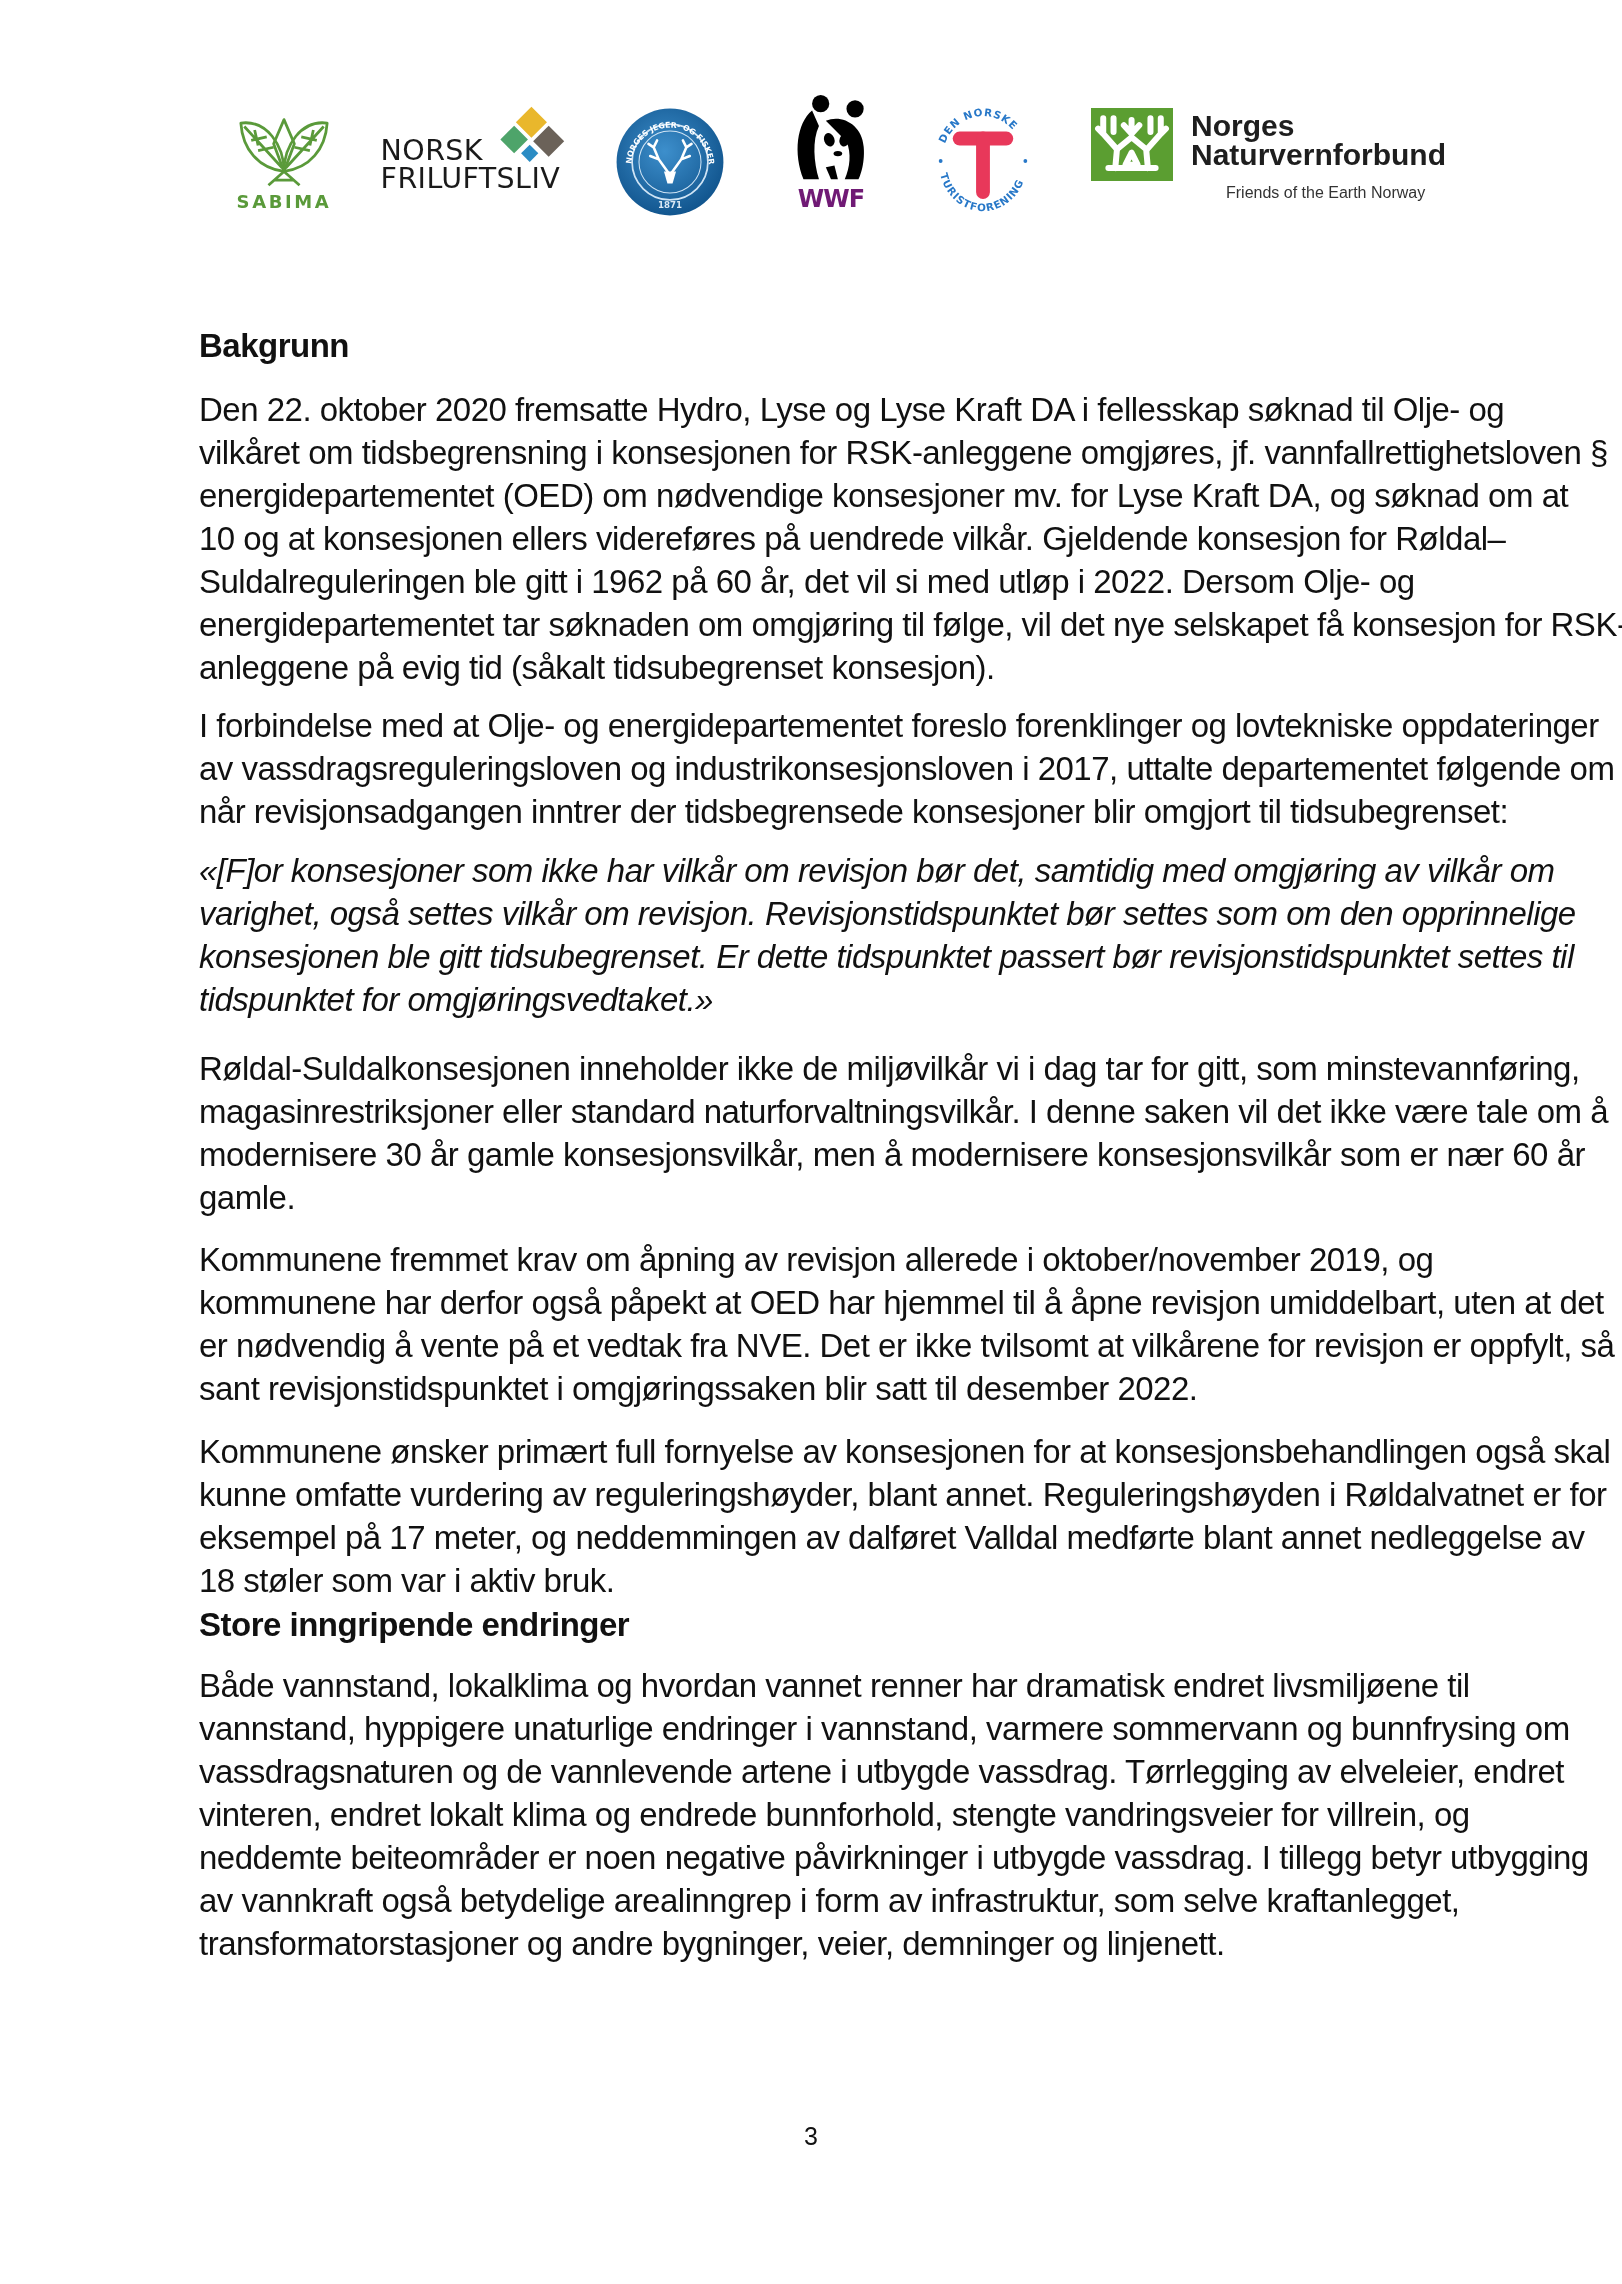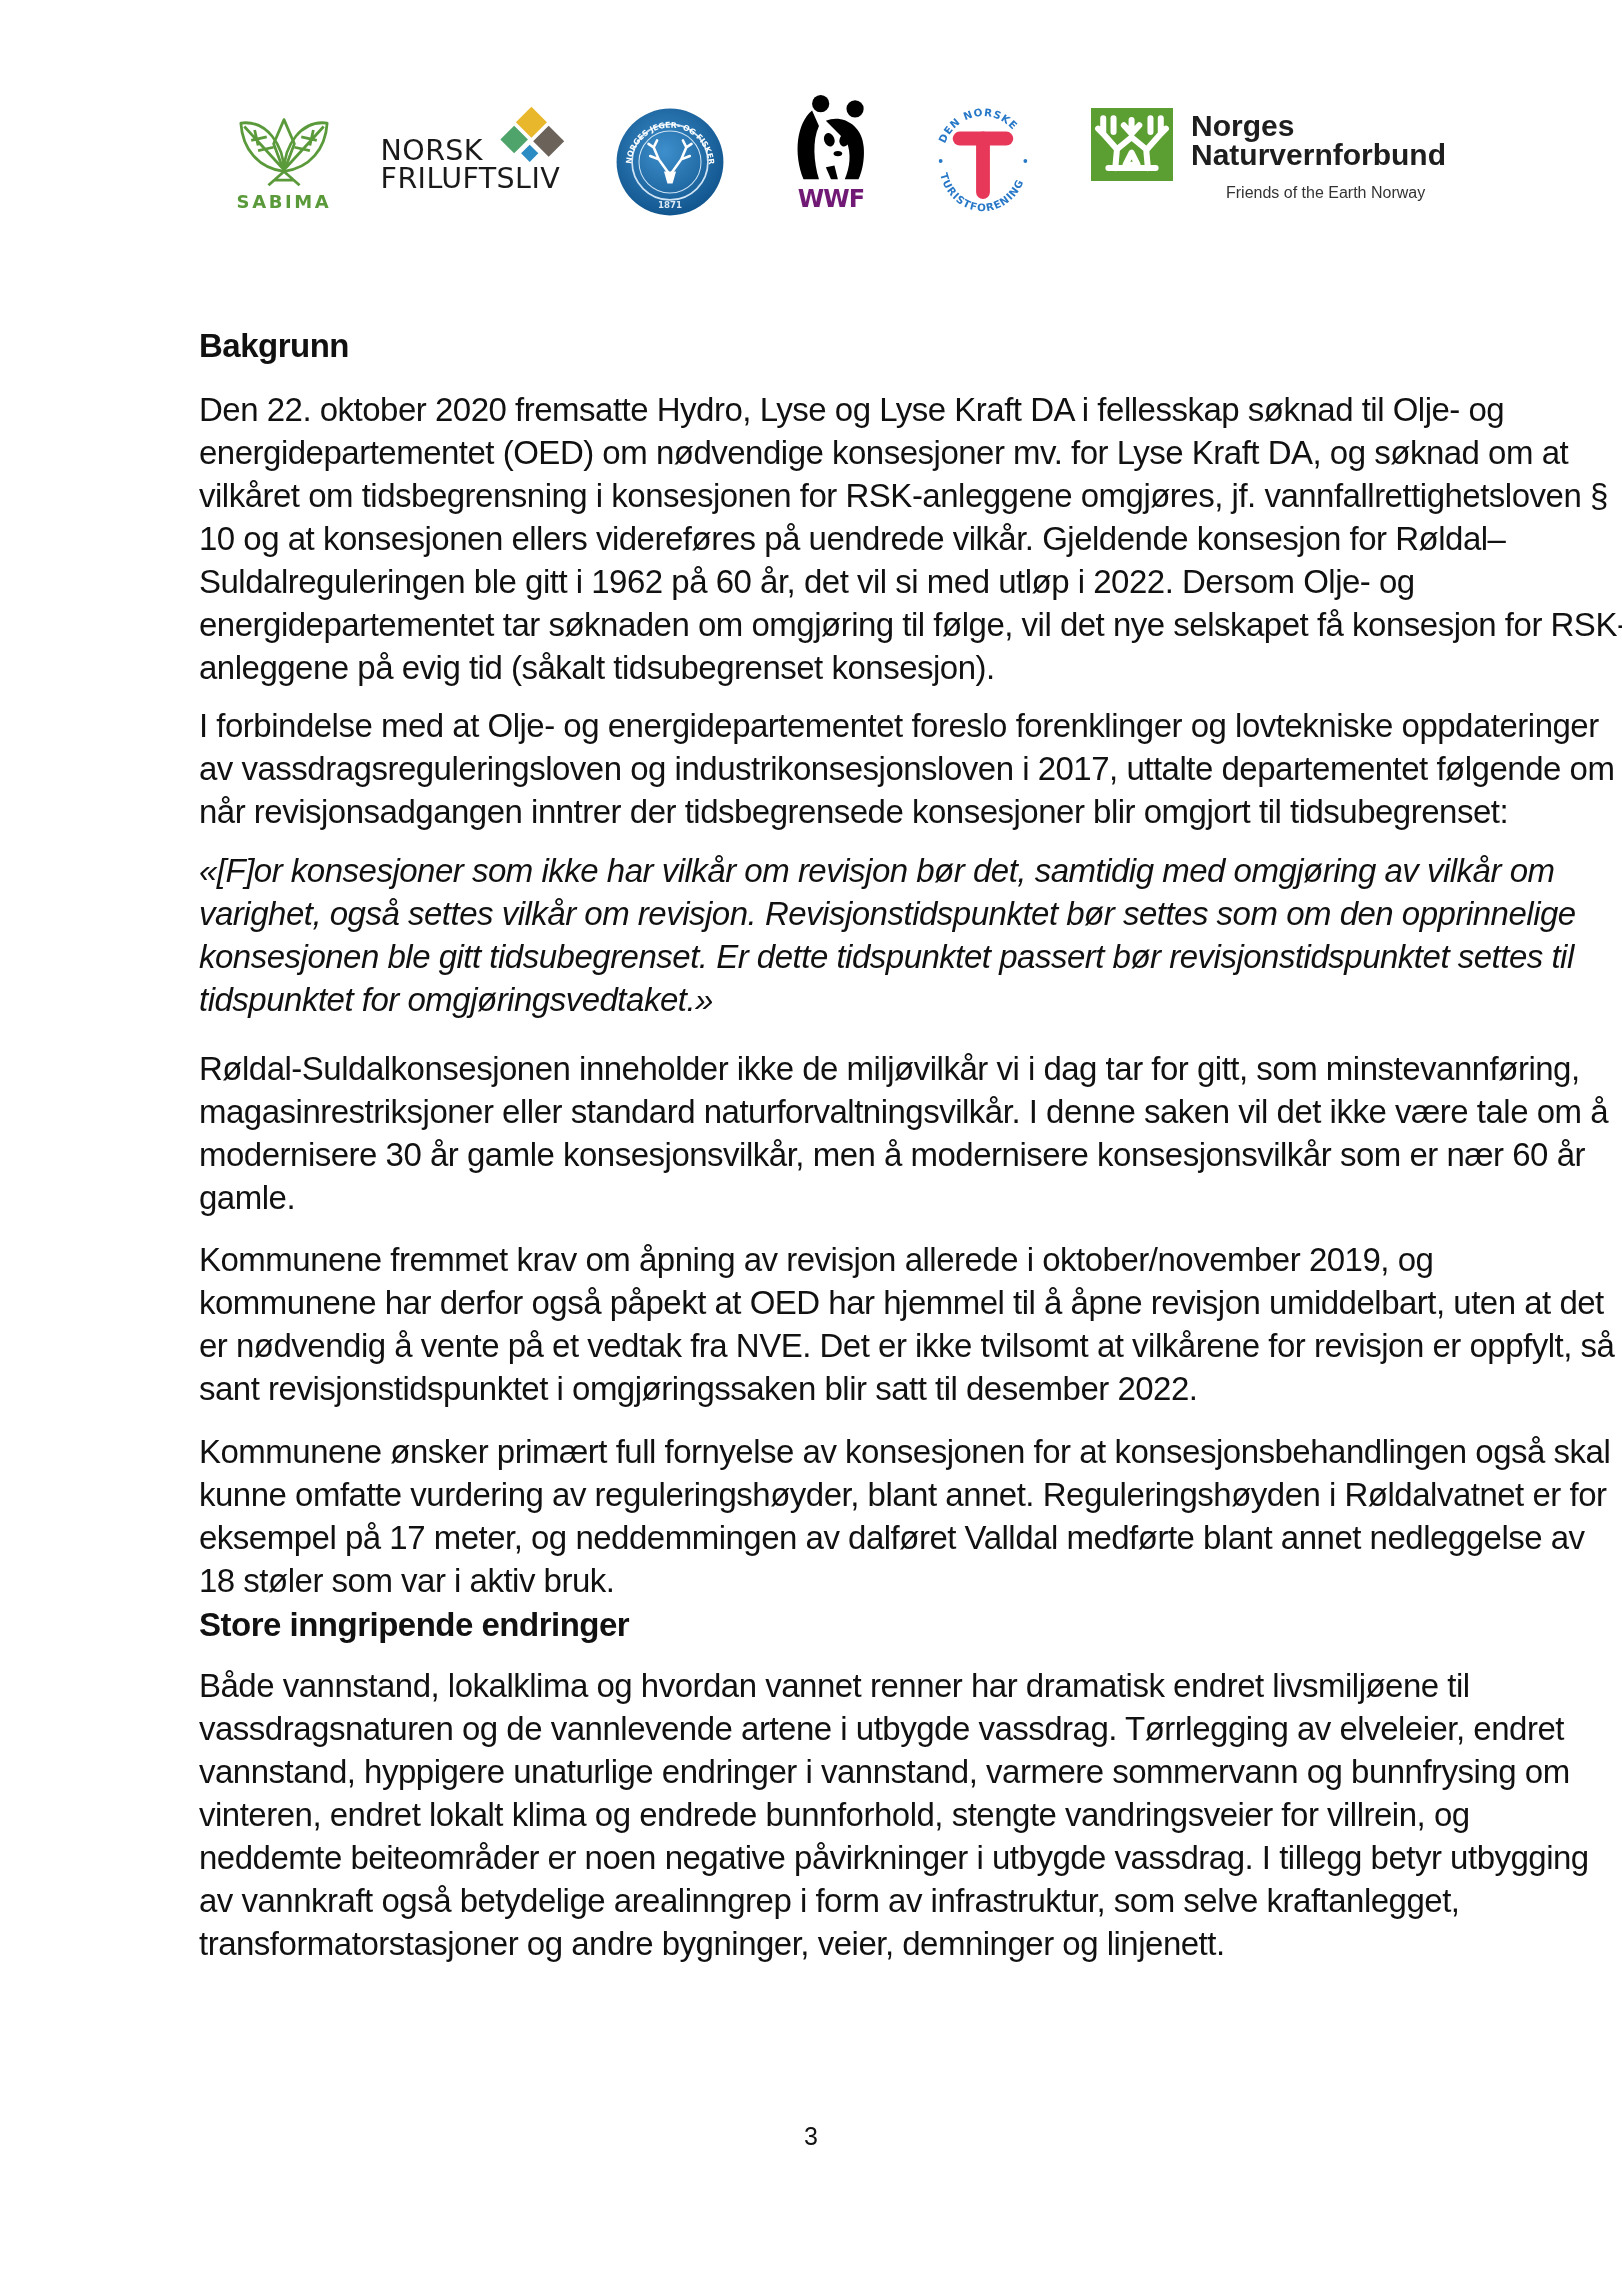"energidepartementet (OED) om nødvendige" span.line { order: before "vilkåret om tidsbegrensning i" -> after "vilkåret om tidsbegrensning i" }
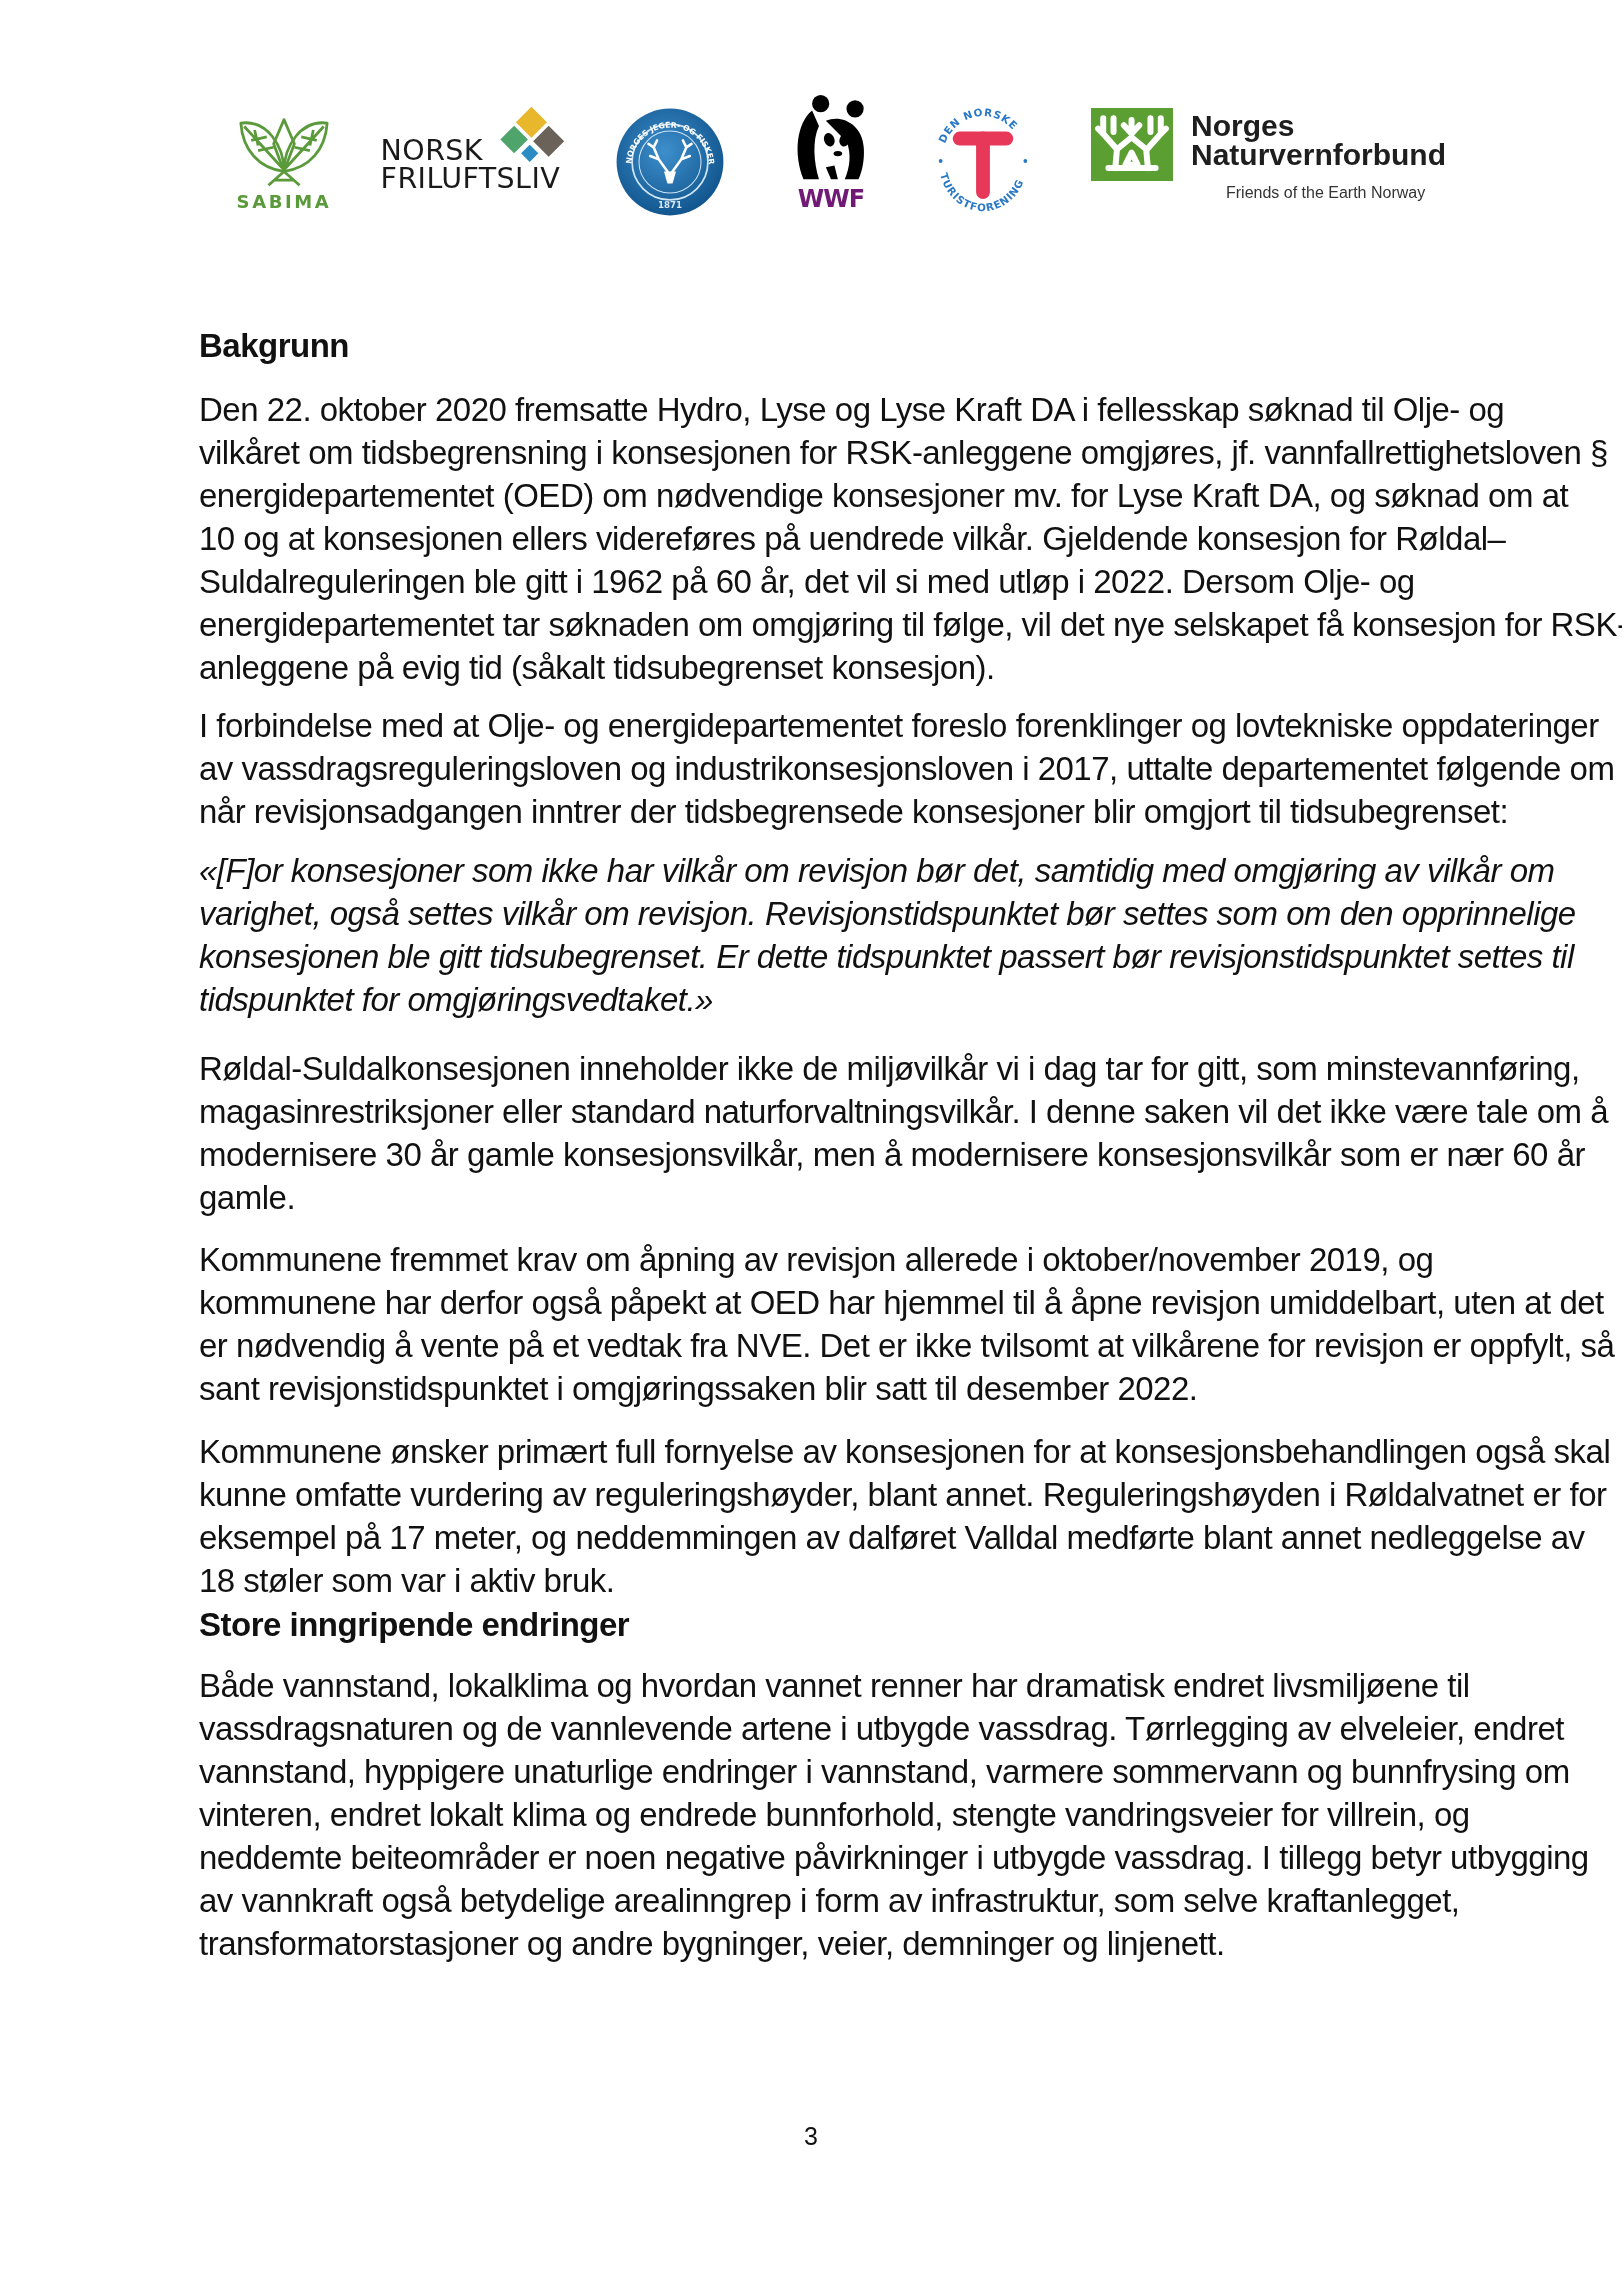"vassdragsnaturen og de vannlevende" span.line { order: before "vannstand, hyppigere unaturlige" -> after "vannstand, hyppigere unaturlige" }
